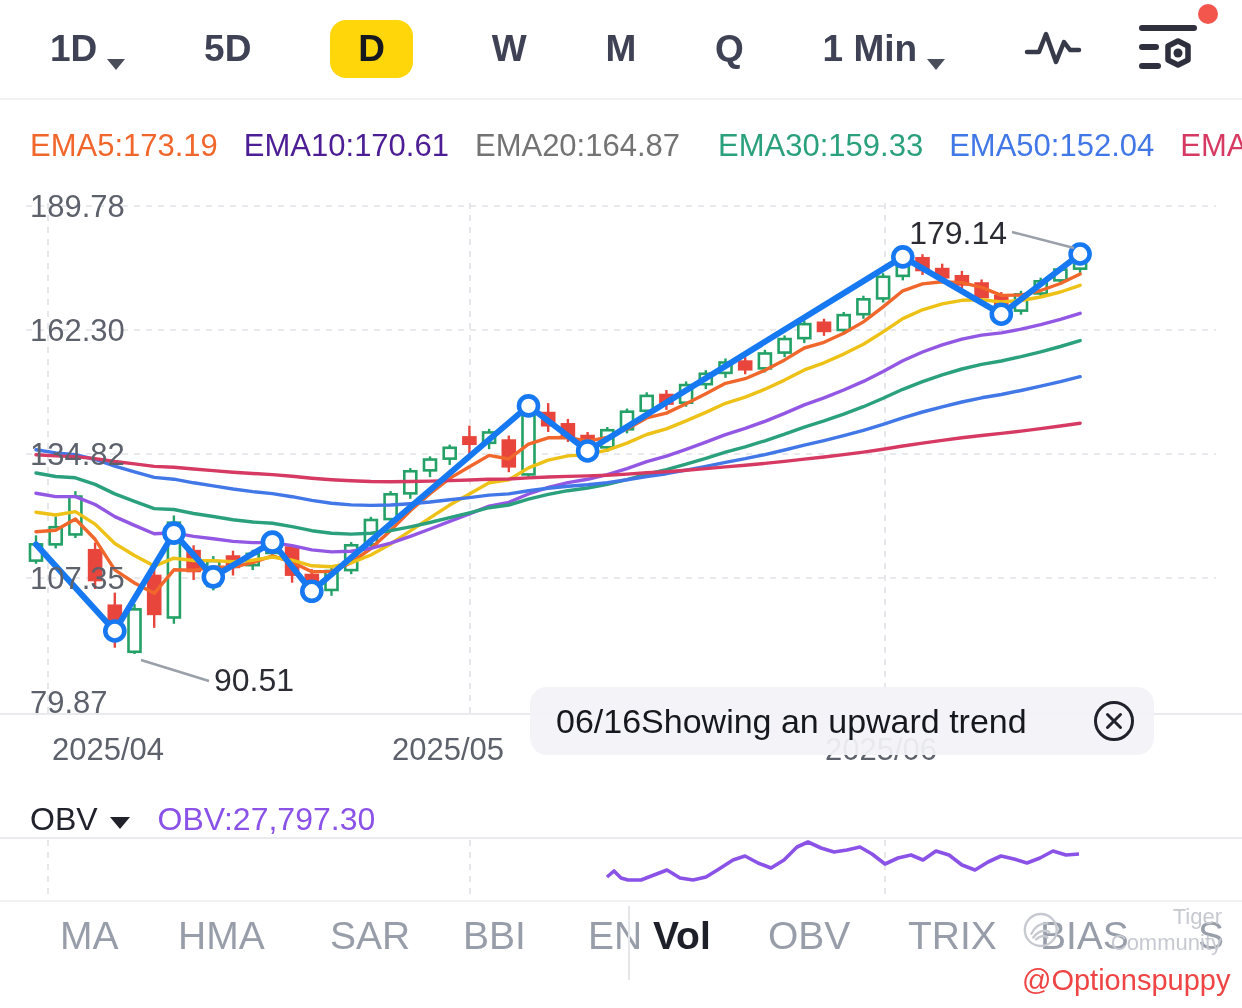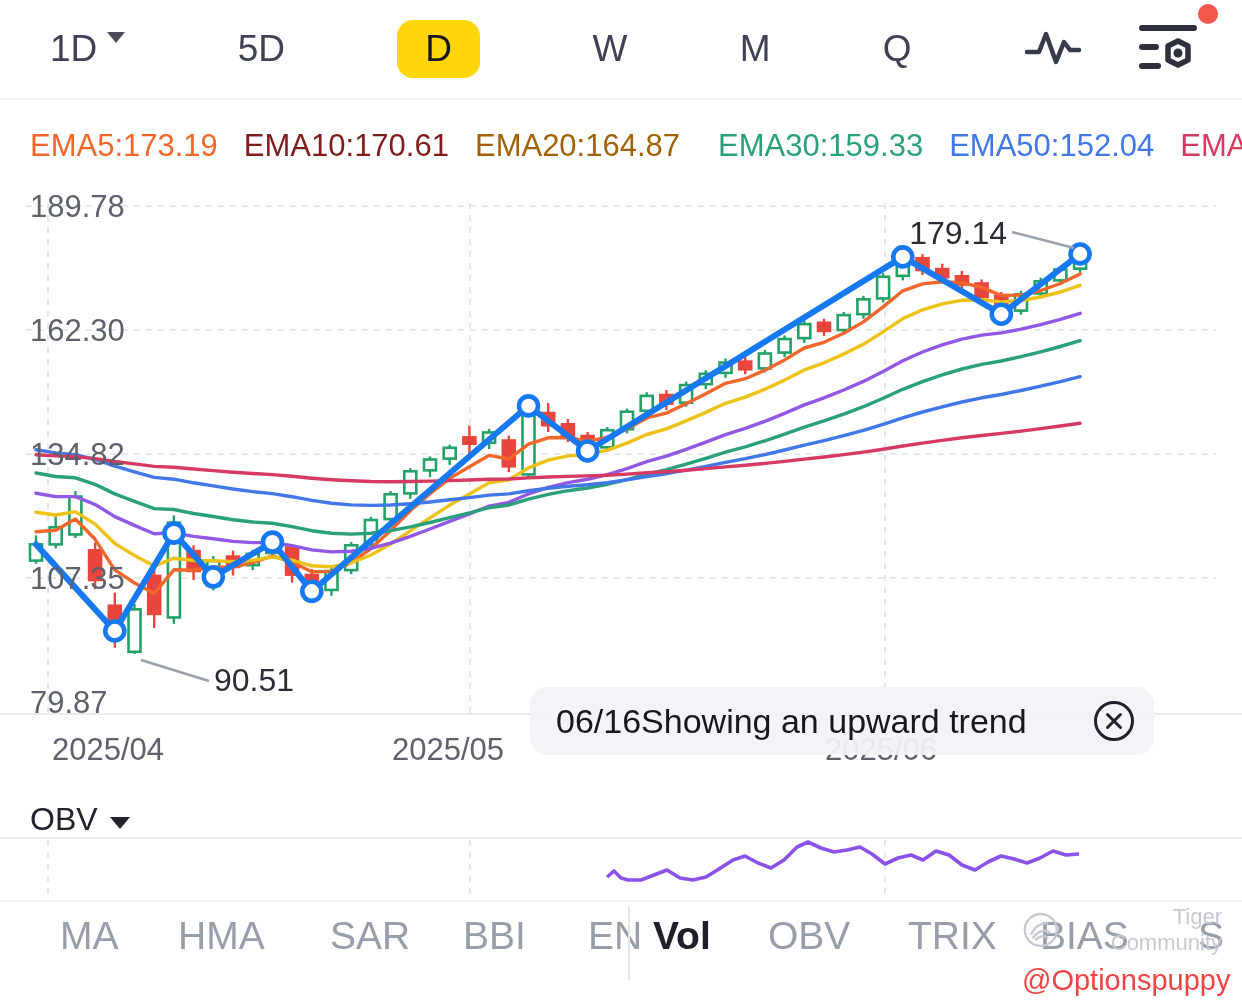"1D" .tb-item { align-items: flex-start -> flex-end; font-weight: 400 -> 700 }
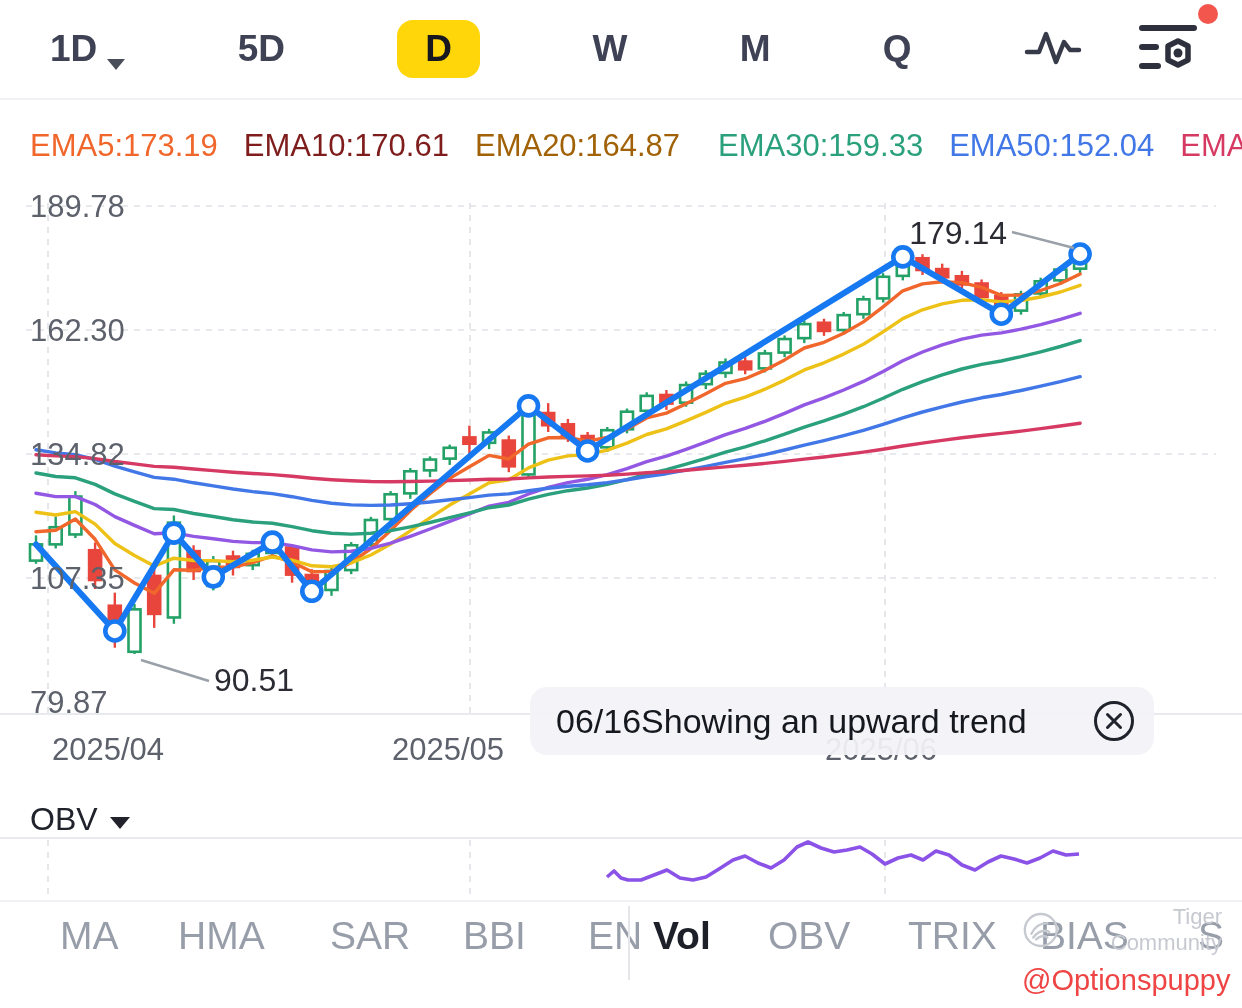"1 Min" div.tb-item { html: none -> <div> <span>1 Min</span> <span></span> </div> }
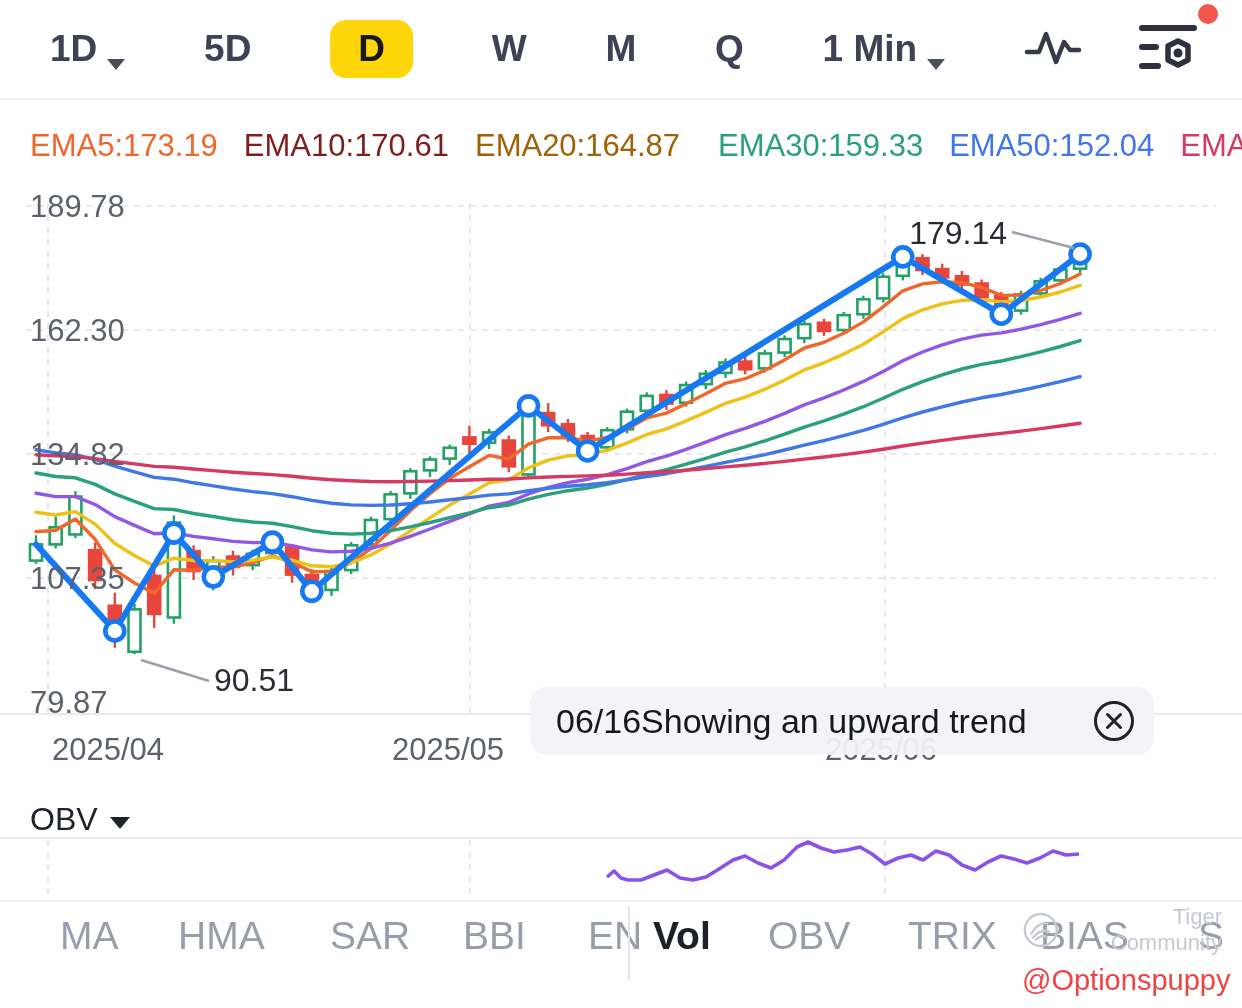"EMA10:170.61" span { color: #7f1d1d -> #4c1d95 }
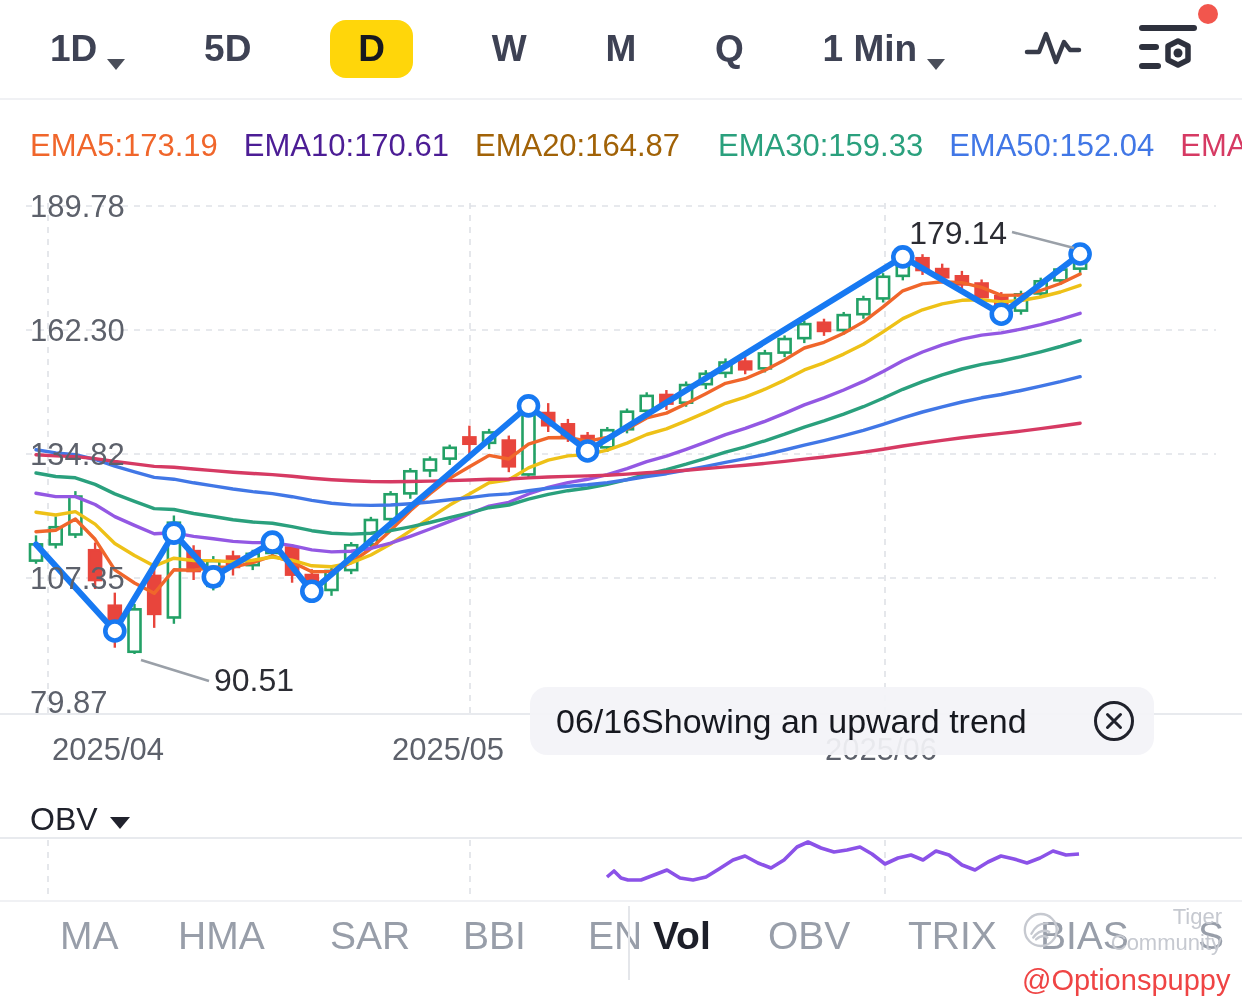"EMA20:164.87" span { color: #a16207 -> #737373 }
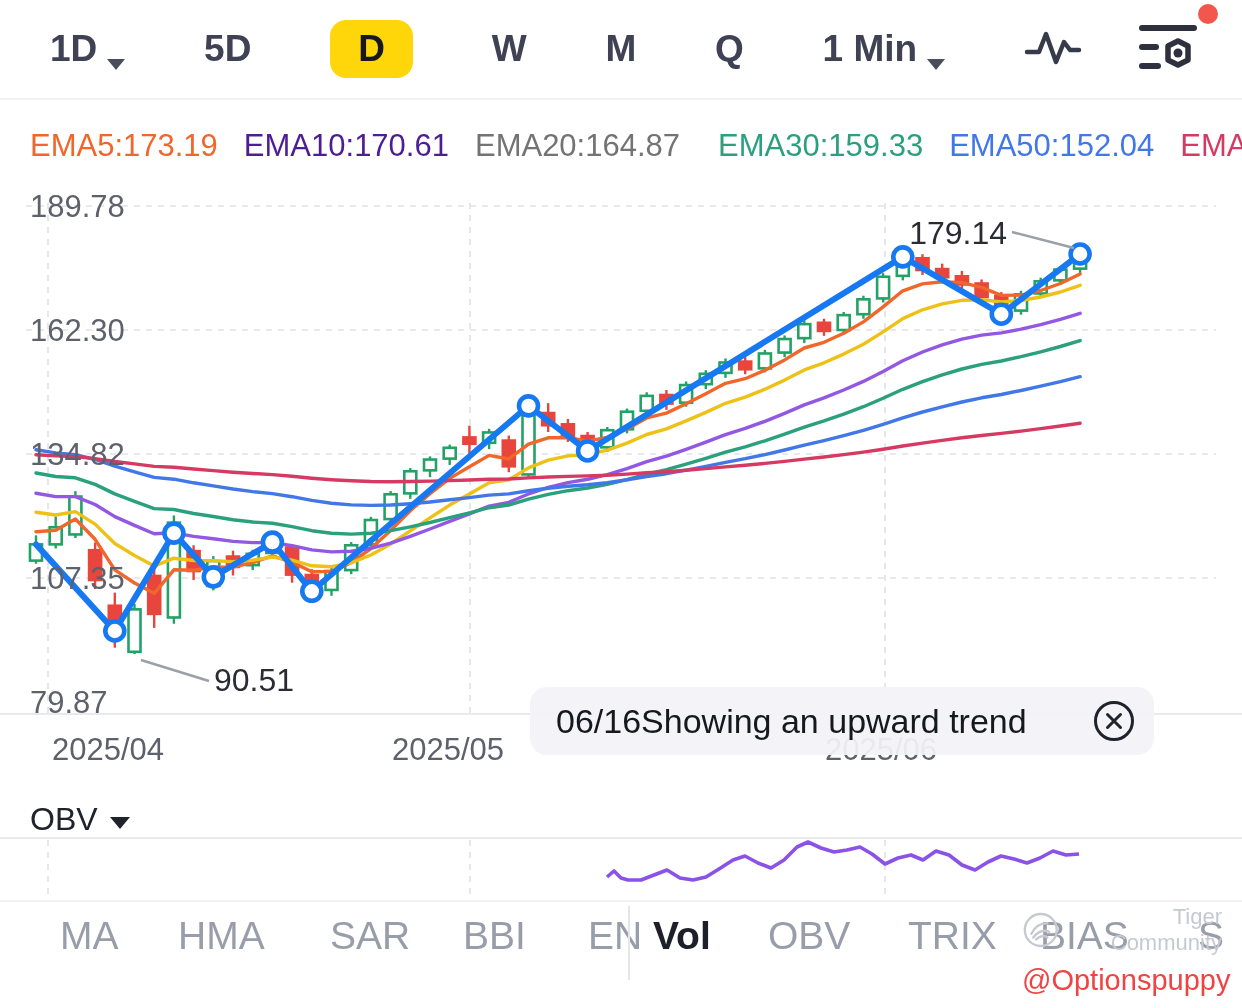"OBV:27,797.30" span.obv-value { html: none -> <span>OBV:27,797.30</span> }
